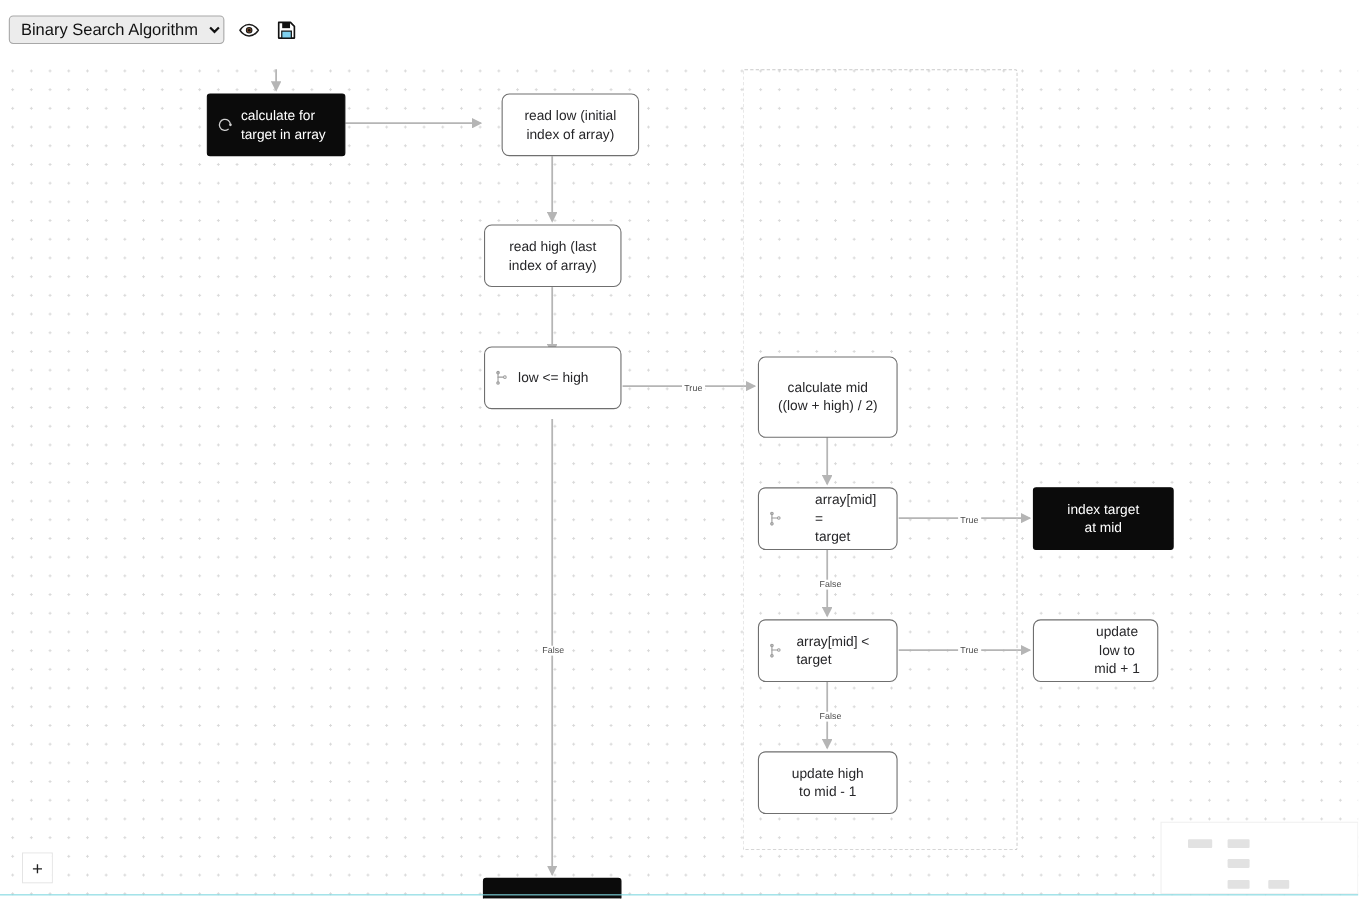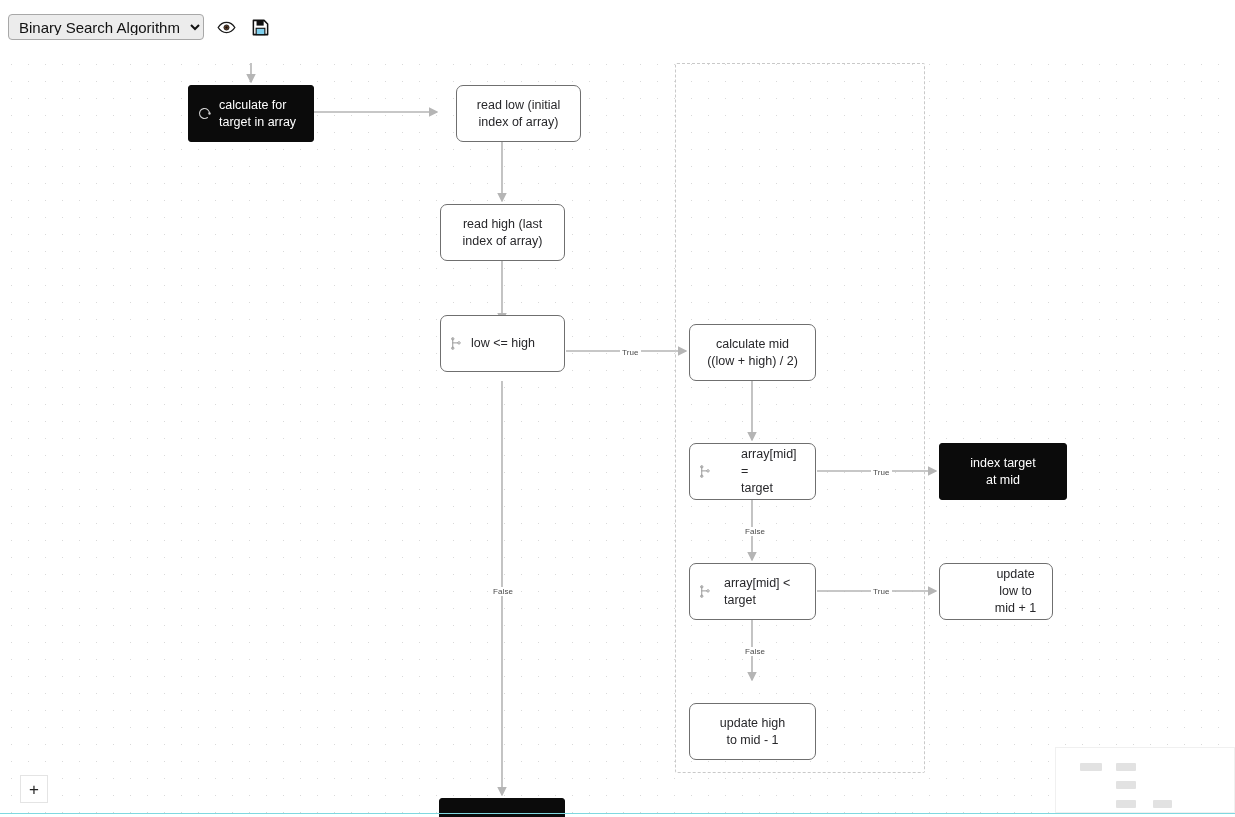"calculate mid" div.node { height: 57px -> 74px }
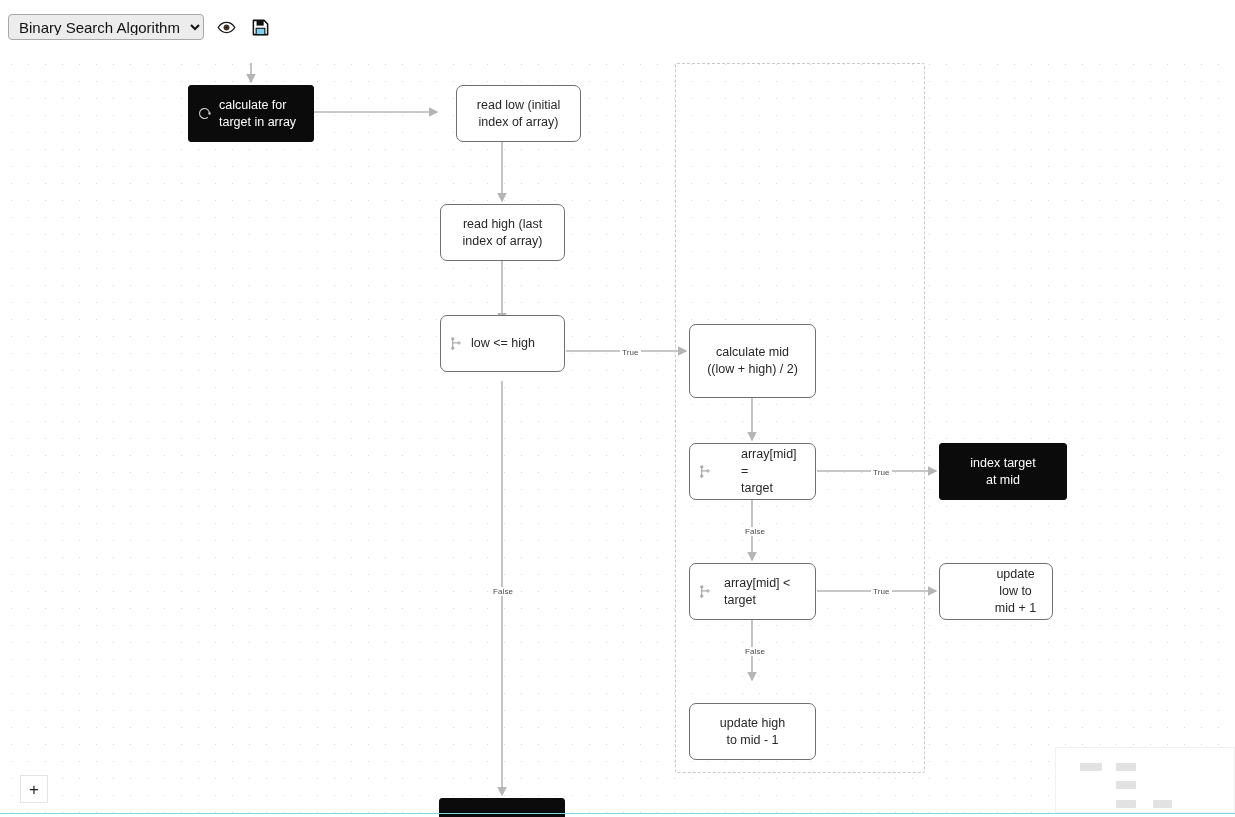"update high" div.node { margin-top: 20px -> none }
